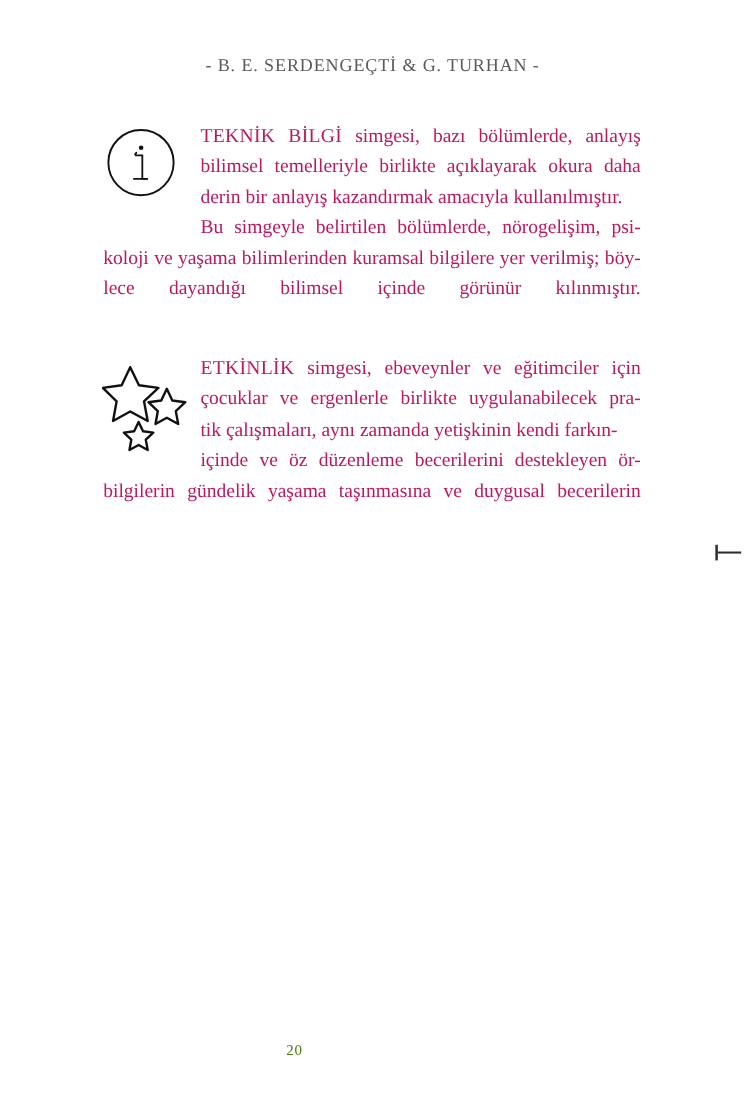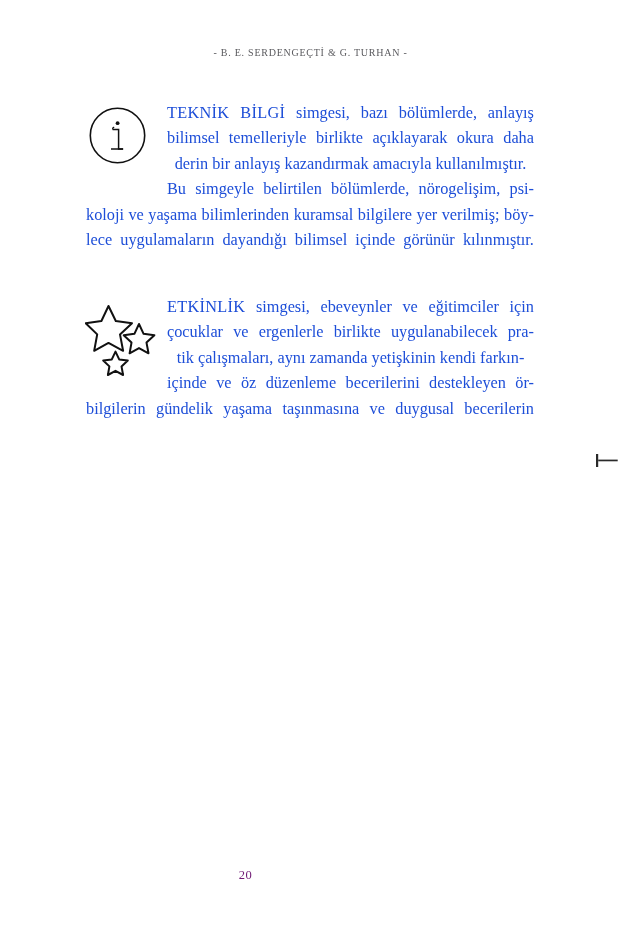"- B. E. SERDENGEÇTİ &" .running-head { font-size: 10px -> 15px }
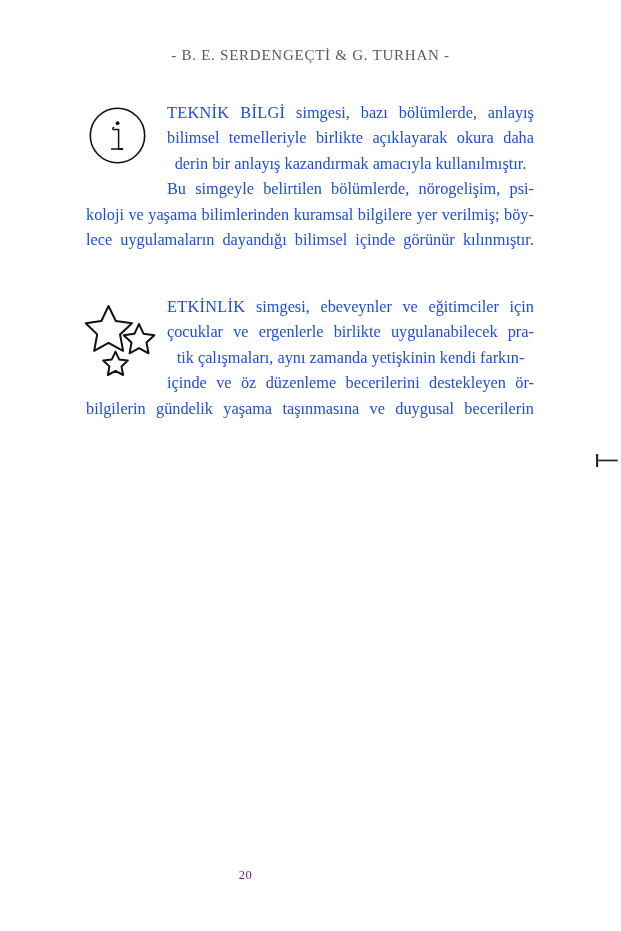"TEKNİK" .line { color: #1d4ed8 -> #be185d }
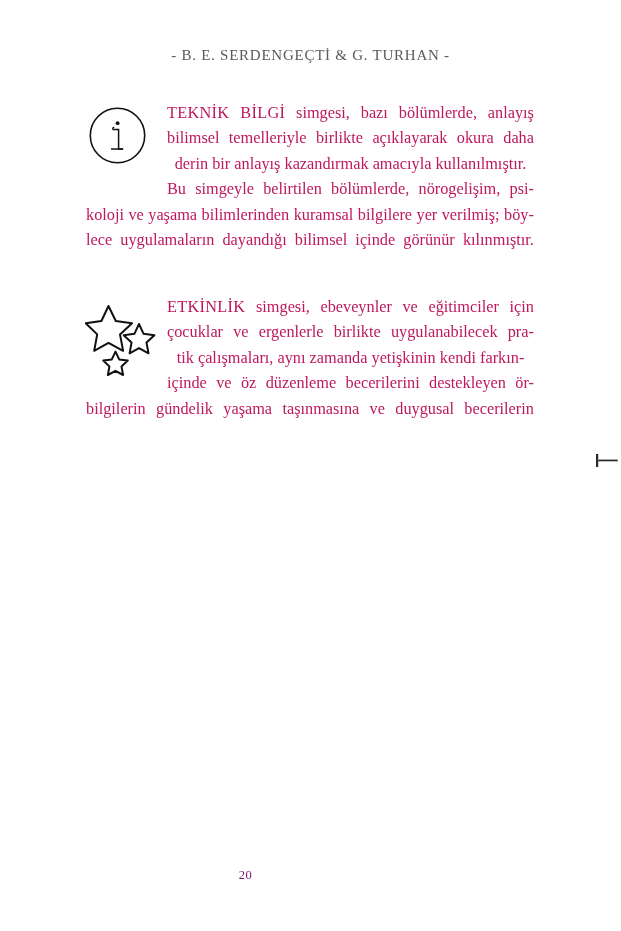"derin bir anlayış kazandırmak amacıyla" .line.flush { justify-content: center -> flex-start }
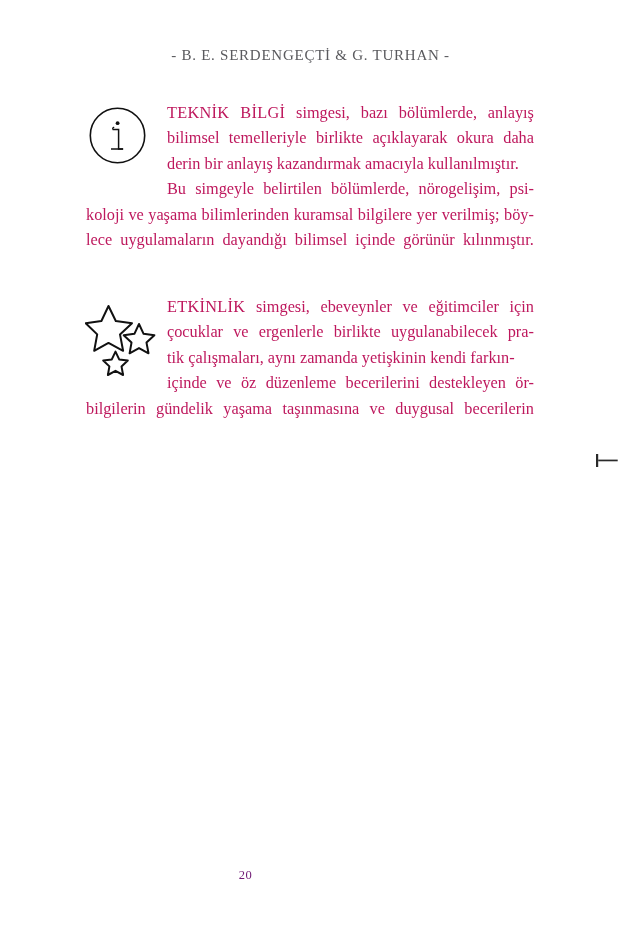"uygulamaların" span.w { html: <span>uygulamaların</span> -> none }
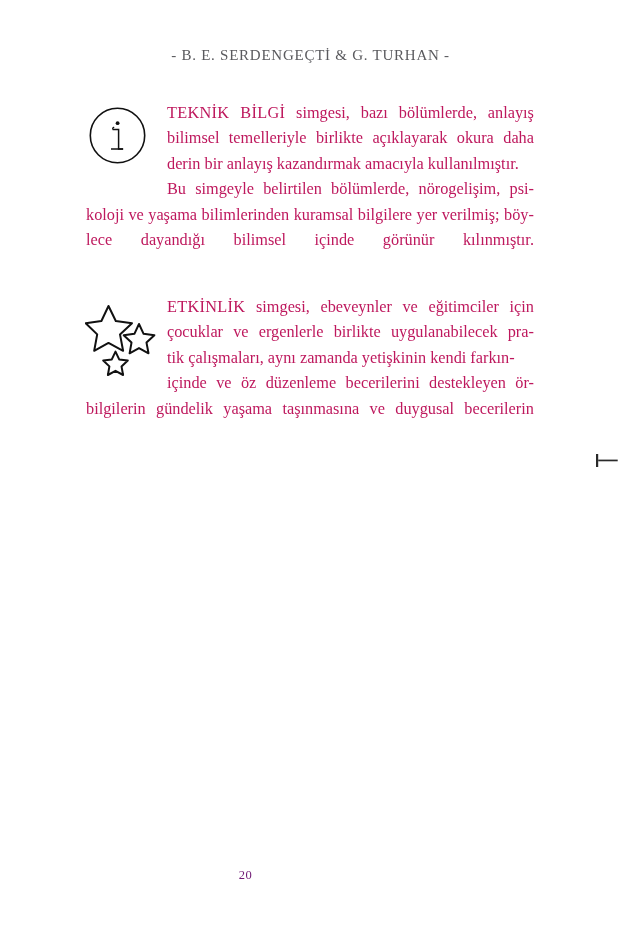"20" .folio { color: #701a75 -> #4d7c0f }
